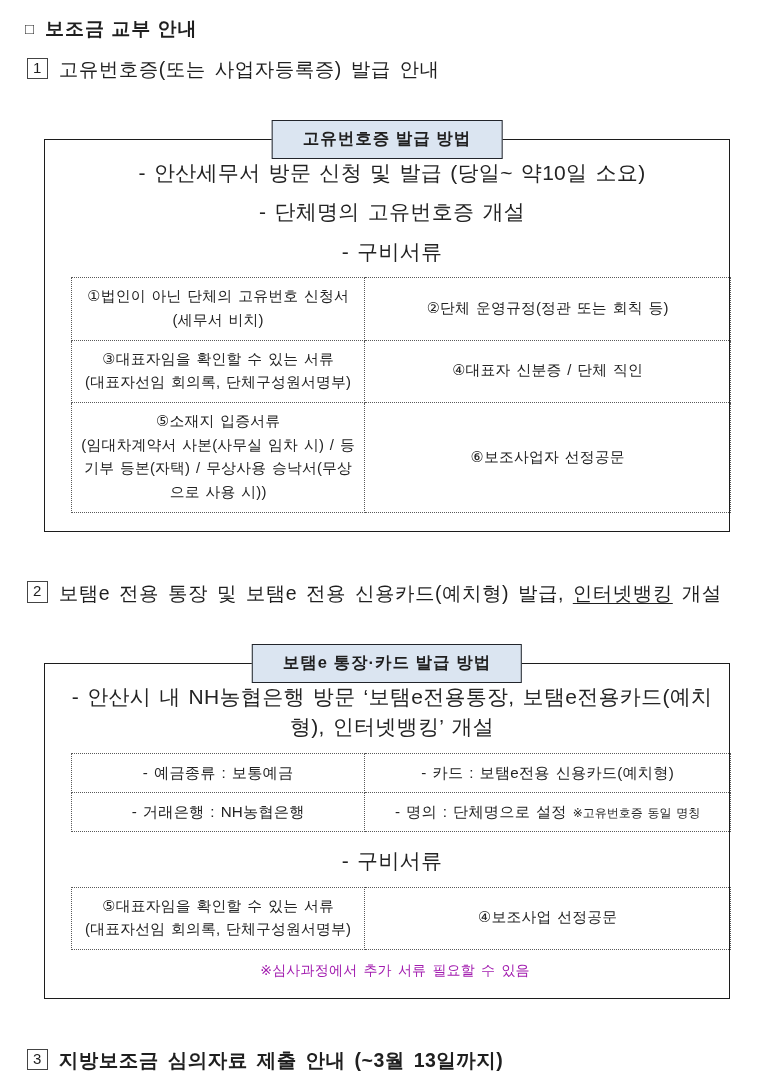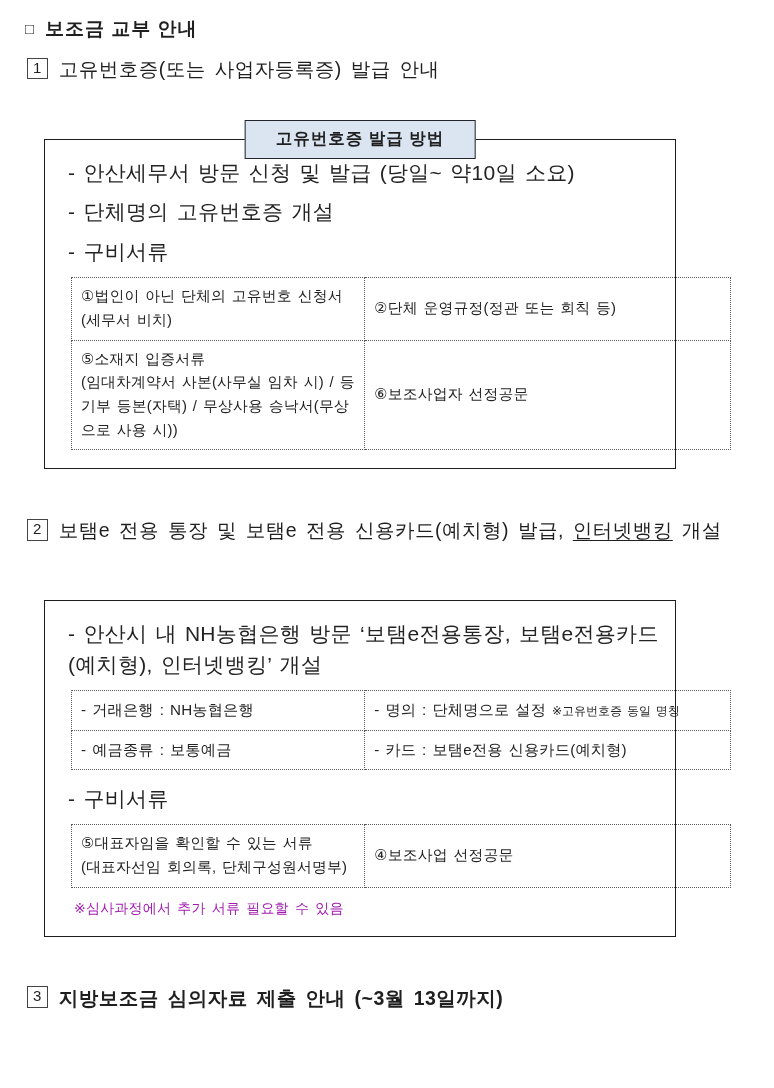"고유번호증 발급 방법" .titled-box { text-align: none -> center; width: 632px -> 686px }
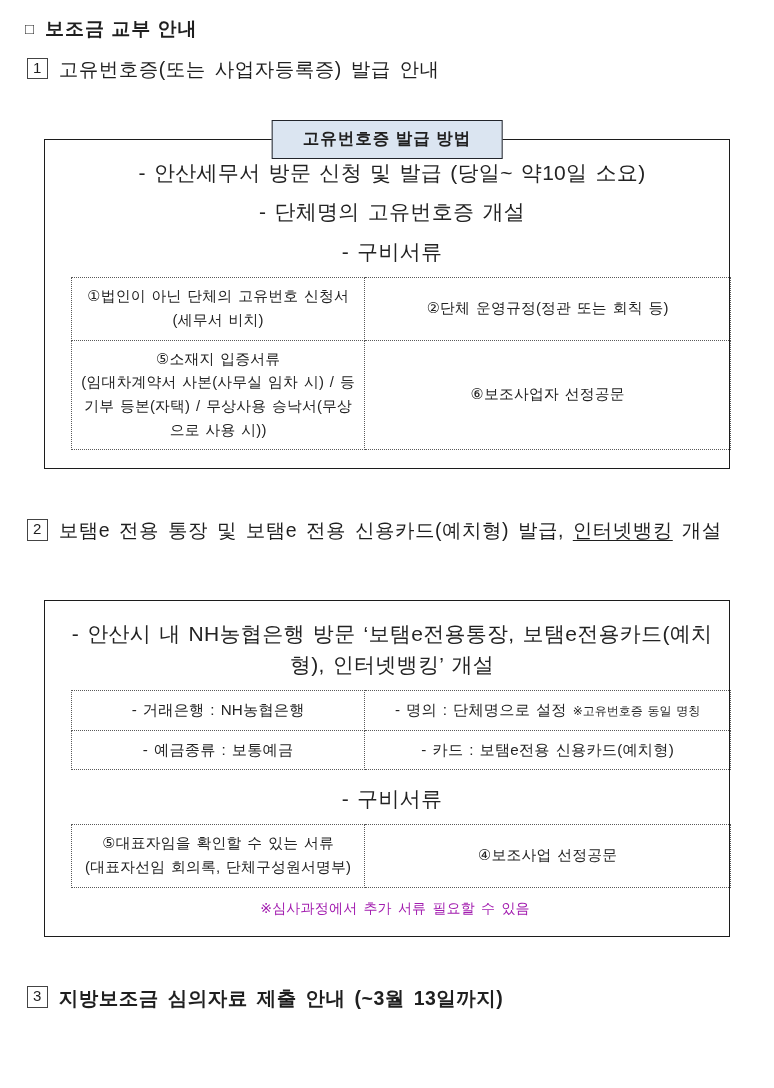"③대표자임을 확인할 수 있는 서류" tr { html: none -> <tr> <td>③대표자임을 확인할 수 있는 서류 (대표자선임 회의록, 단체구성원서명부)</td> <td>④대표자 신분증 / 단체 직인</td> </tr> }
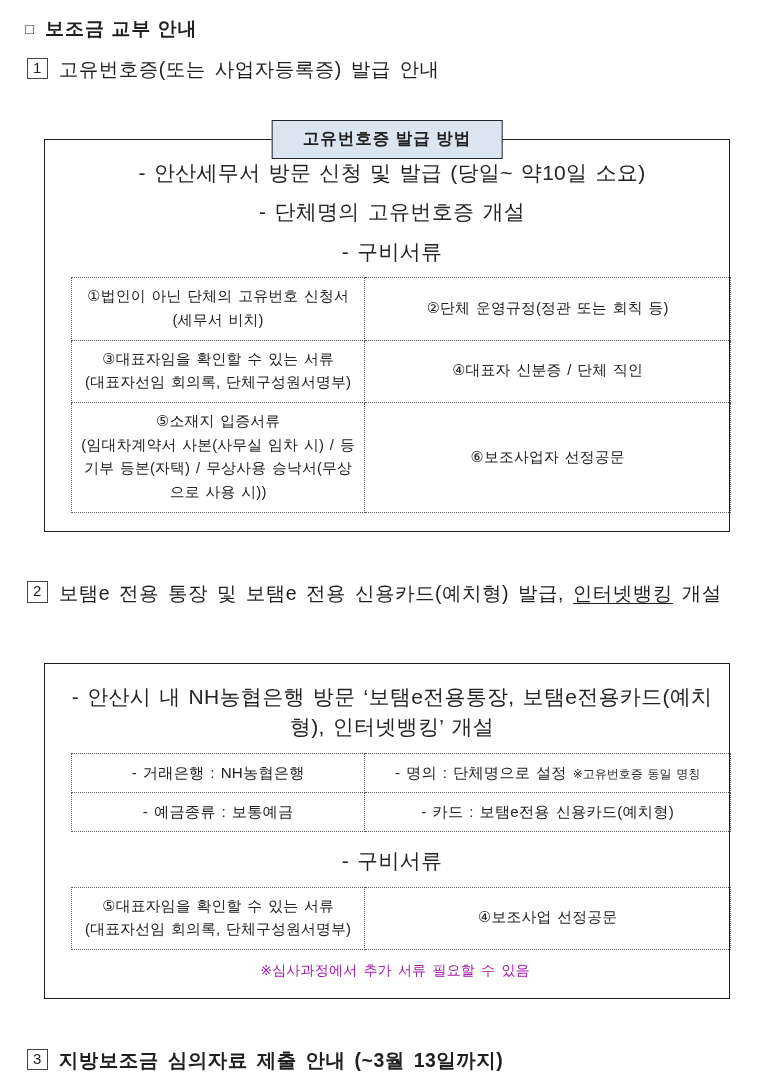"보탬e 통장·카드 발급 방법" div.box-title { html: none -> <div>보탬e 통장·카드 발급 방법</div> }
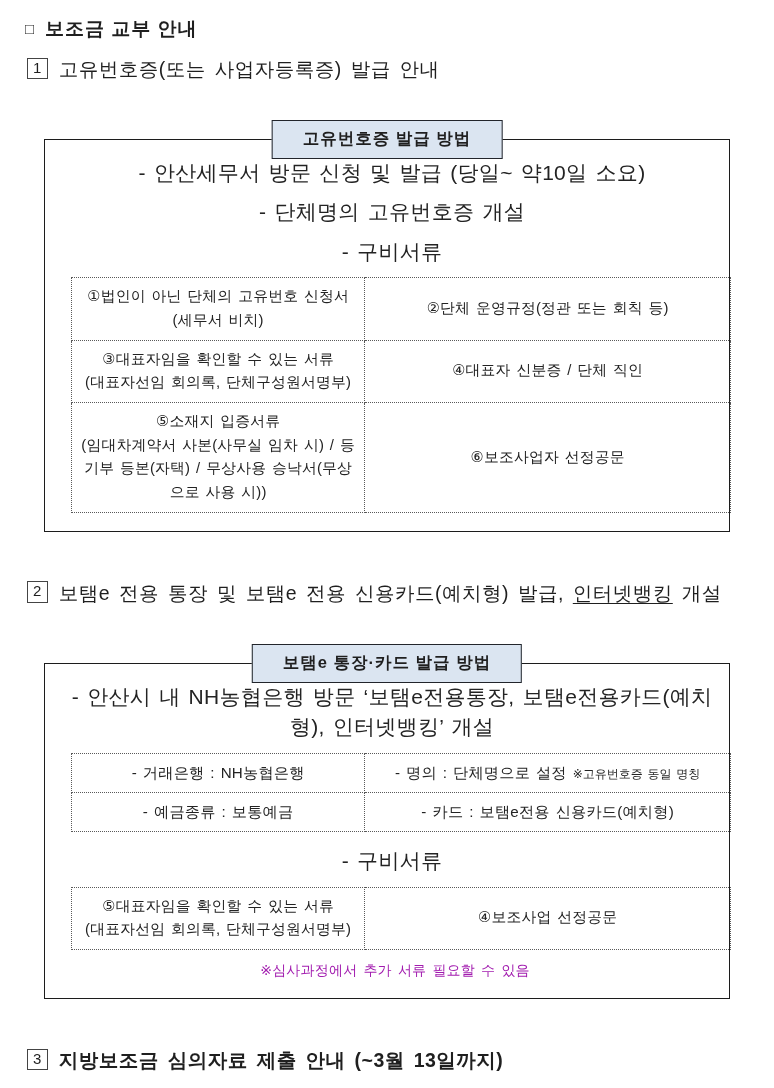"- 거래은행 : NH농협은행" tr { order: before "- 예금종류 : 보통예금" -> after "- 예금종류 : 보통예금" }
